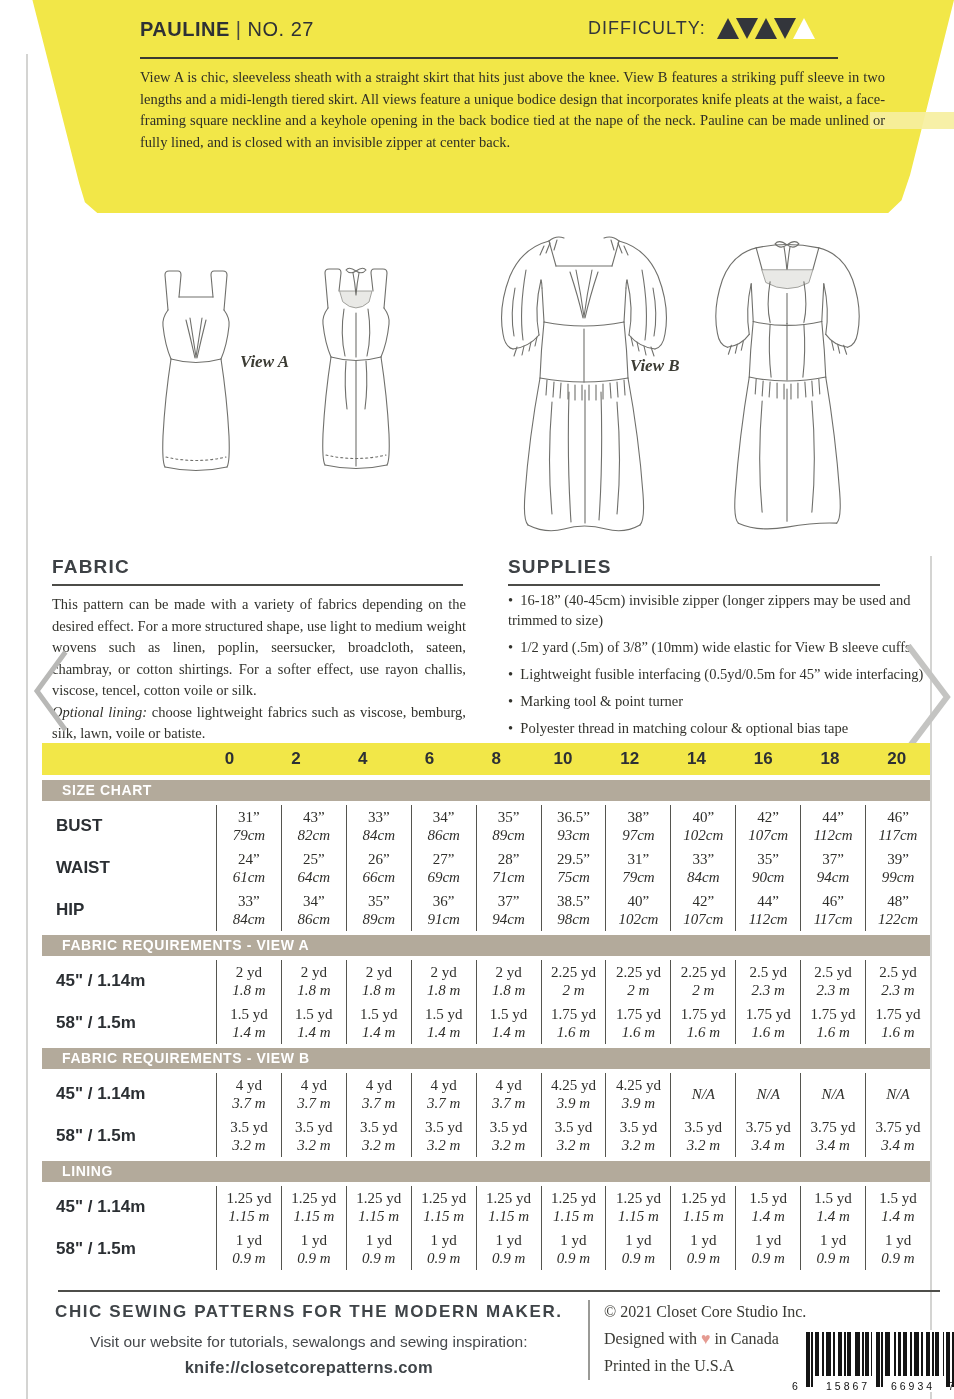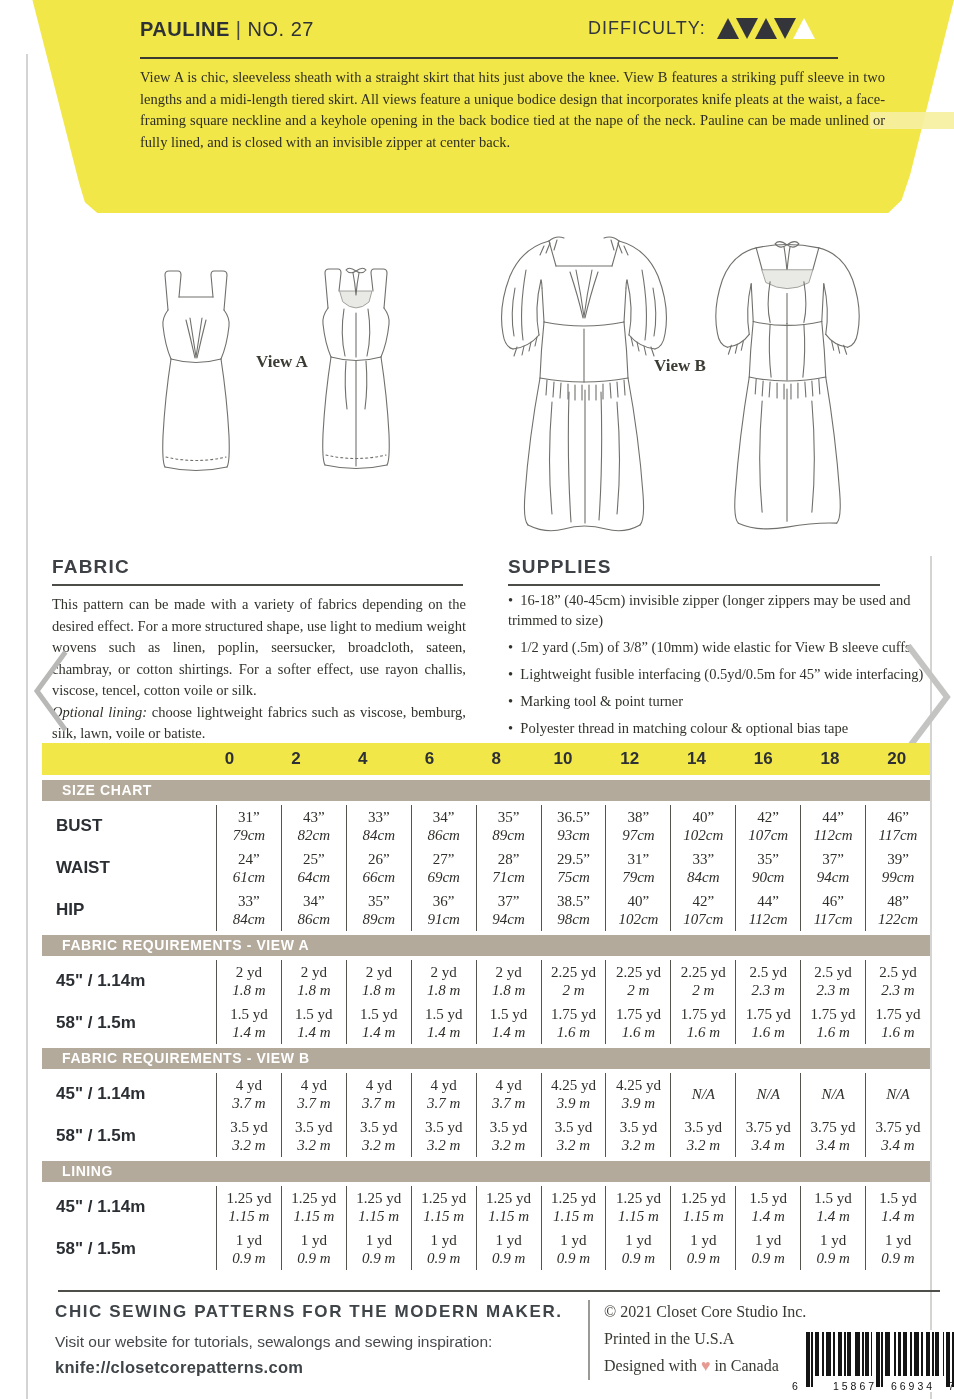"View A" .view-label { font-style: none -> italic; text-align: center -> none }
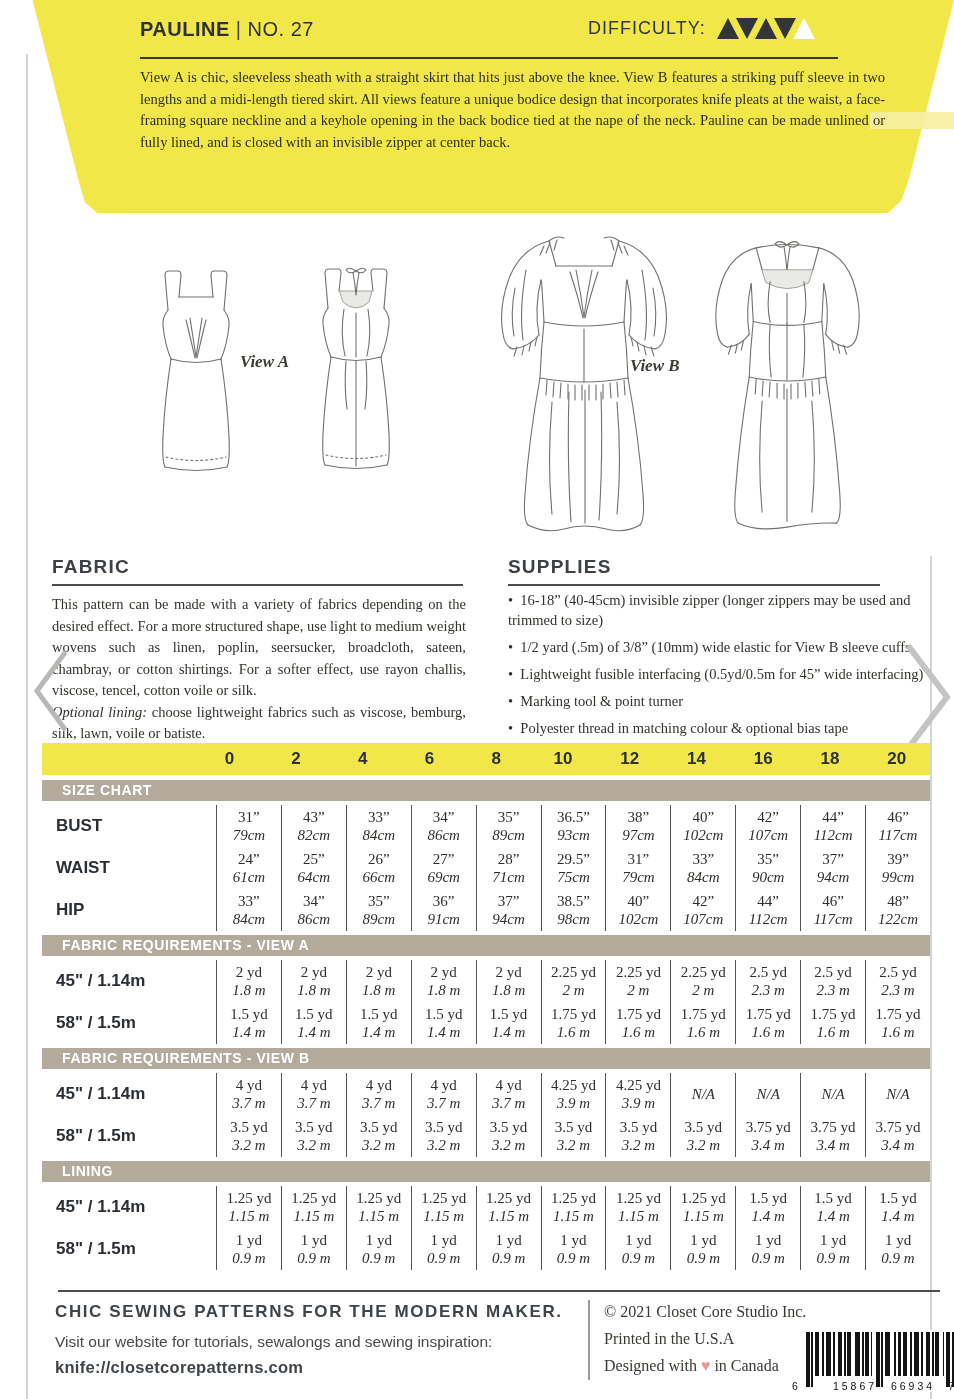"CHIC SEWING PATTERNS FOR THE" .footer-left { text-align: none -> center }
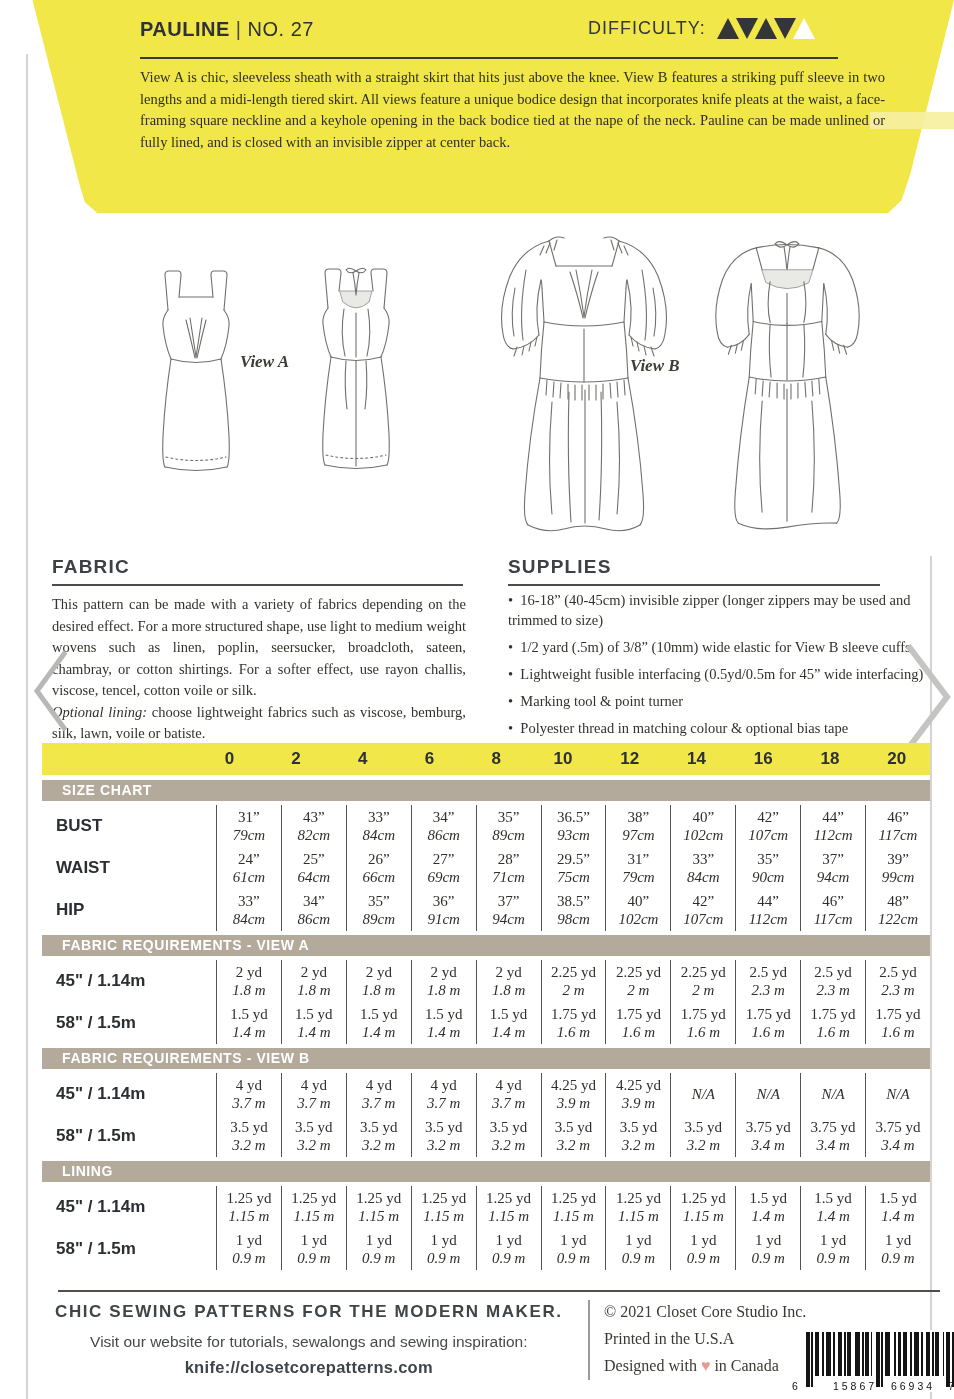"Printed in the U.S.A" div { order: before "Designed with ♥ in Canada" -> after "Designed with ♥ in Canada" }
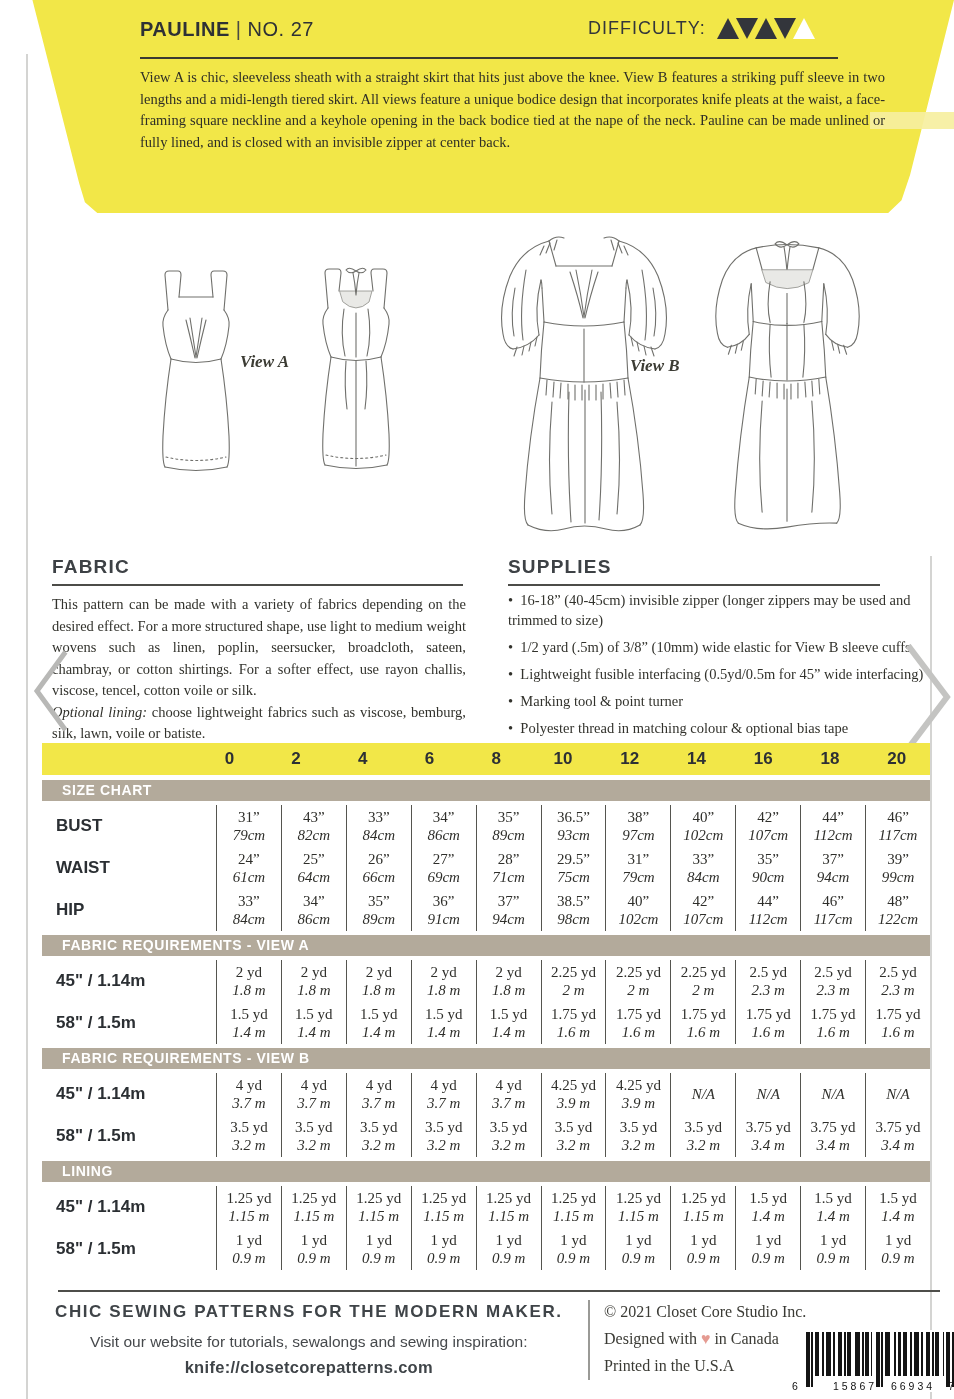"15867" .bc-g1 { text-align: center -> left }
